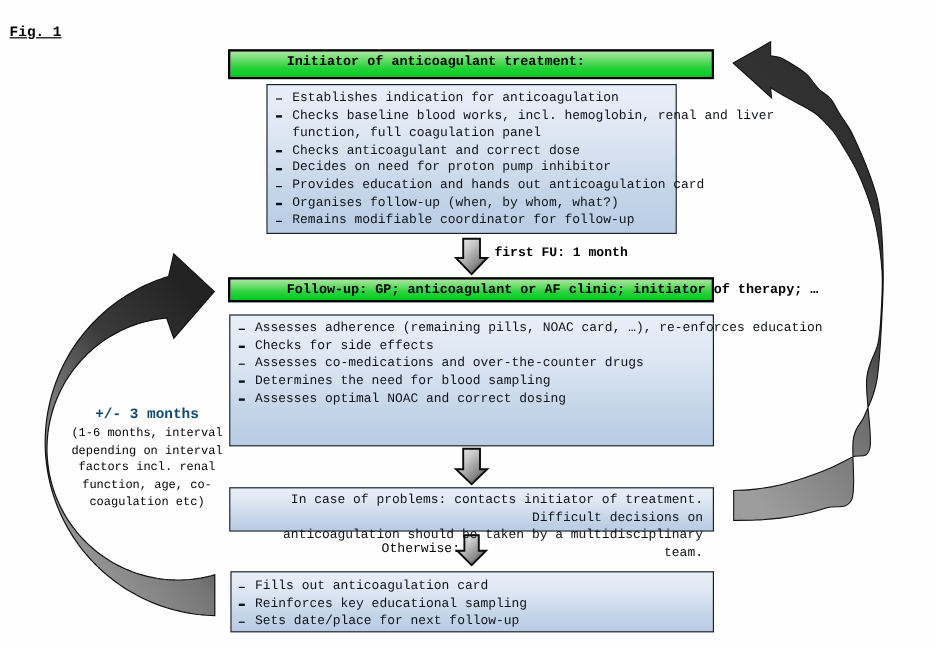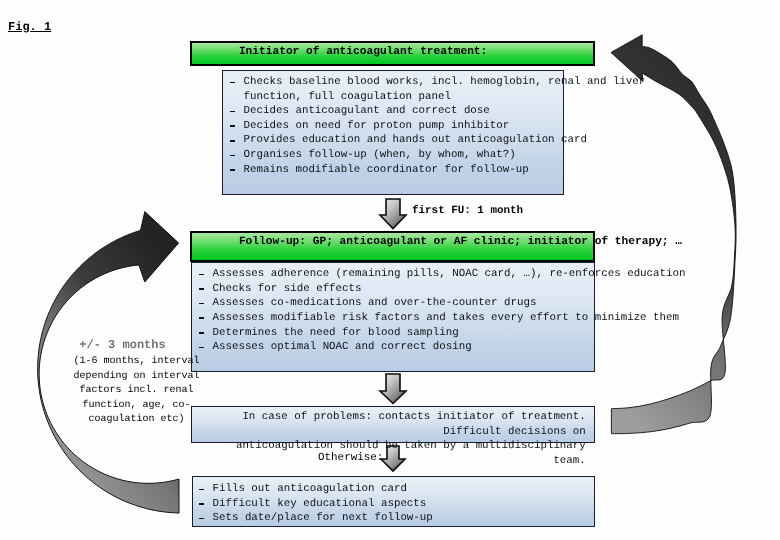"Establishes indication for" li { html: none -> <li><span>–</span><span>Establishes indication for anticoagulation</span></li> }
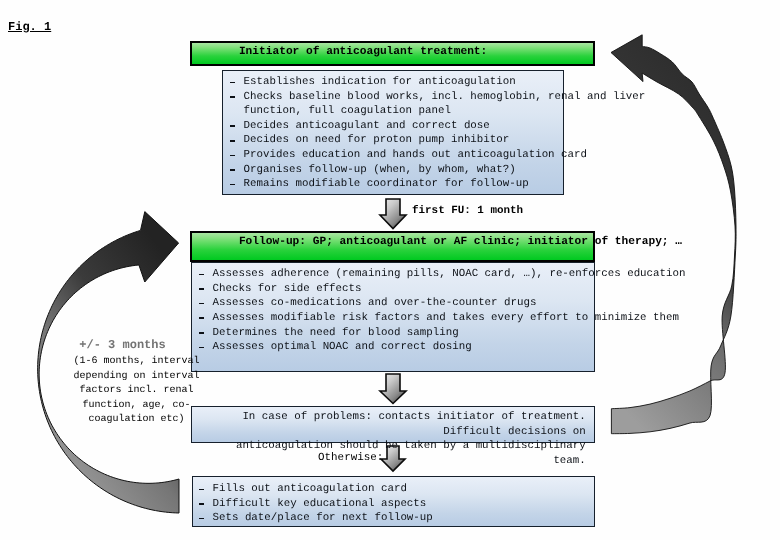"Decides anticoagulant and correct dose" span { text: Decides -> Checks }
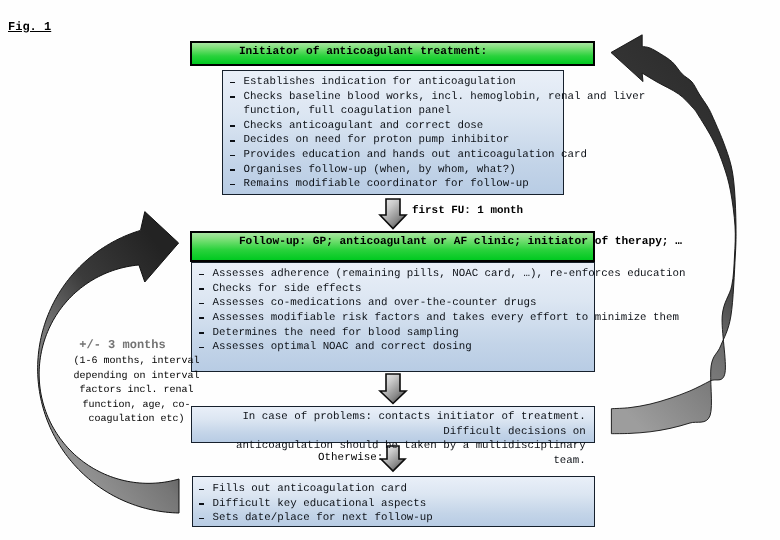"Follow-up: GP; anticoagulant or AF" div.gbox { height: 31px -> 21px }
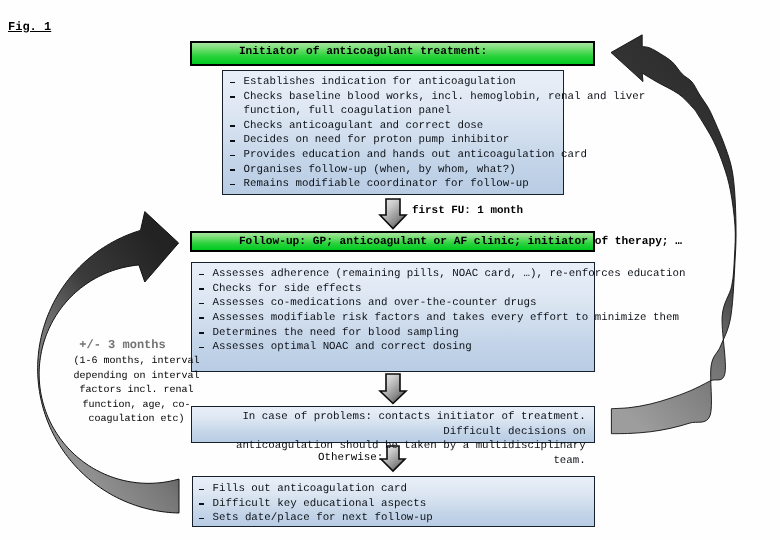"Assesses modifiable risk factors and" li { html: <li><span>–</span><span>Assesses modifiable risk factors and takes every effort to minimize them</span></li> -> none }
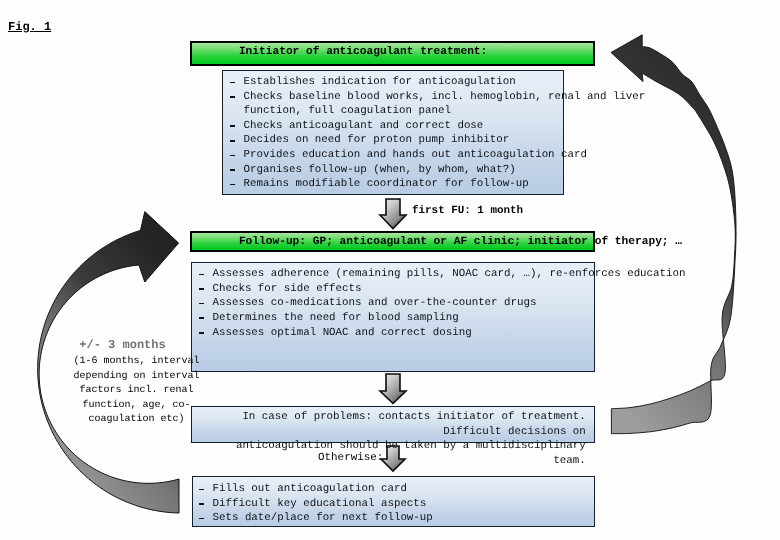"+/- 3 months" .ivtitle { color: #737373 -> #0c4a6e }
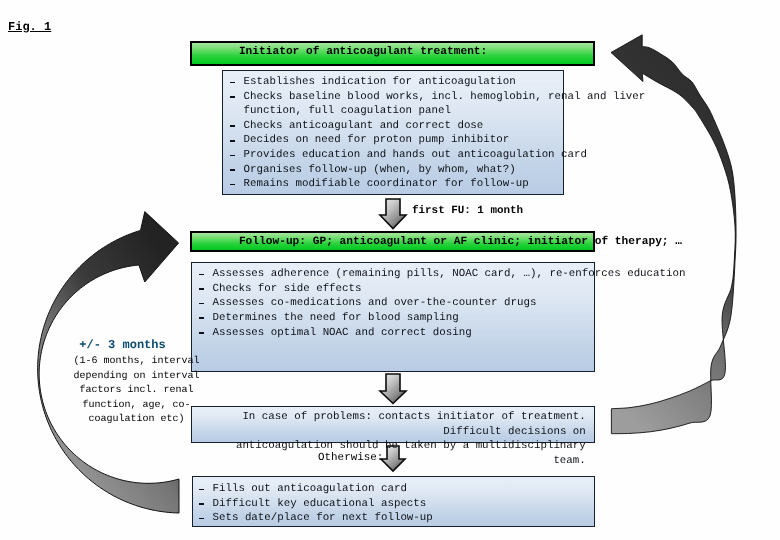"(1-6 months, interval" div.ivdet { padding-left: 14px -> none }
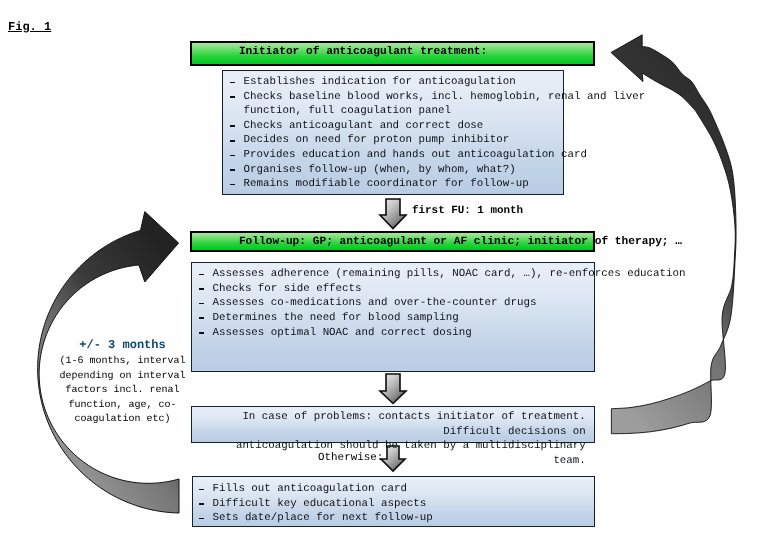"Difficult key educational aspects" span { text: Difficult key educational aspects -> Reinforces key educational sampling }
